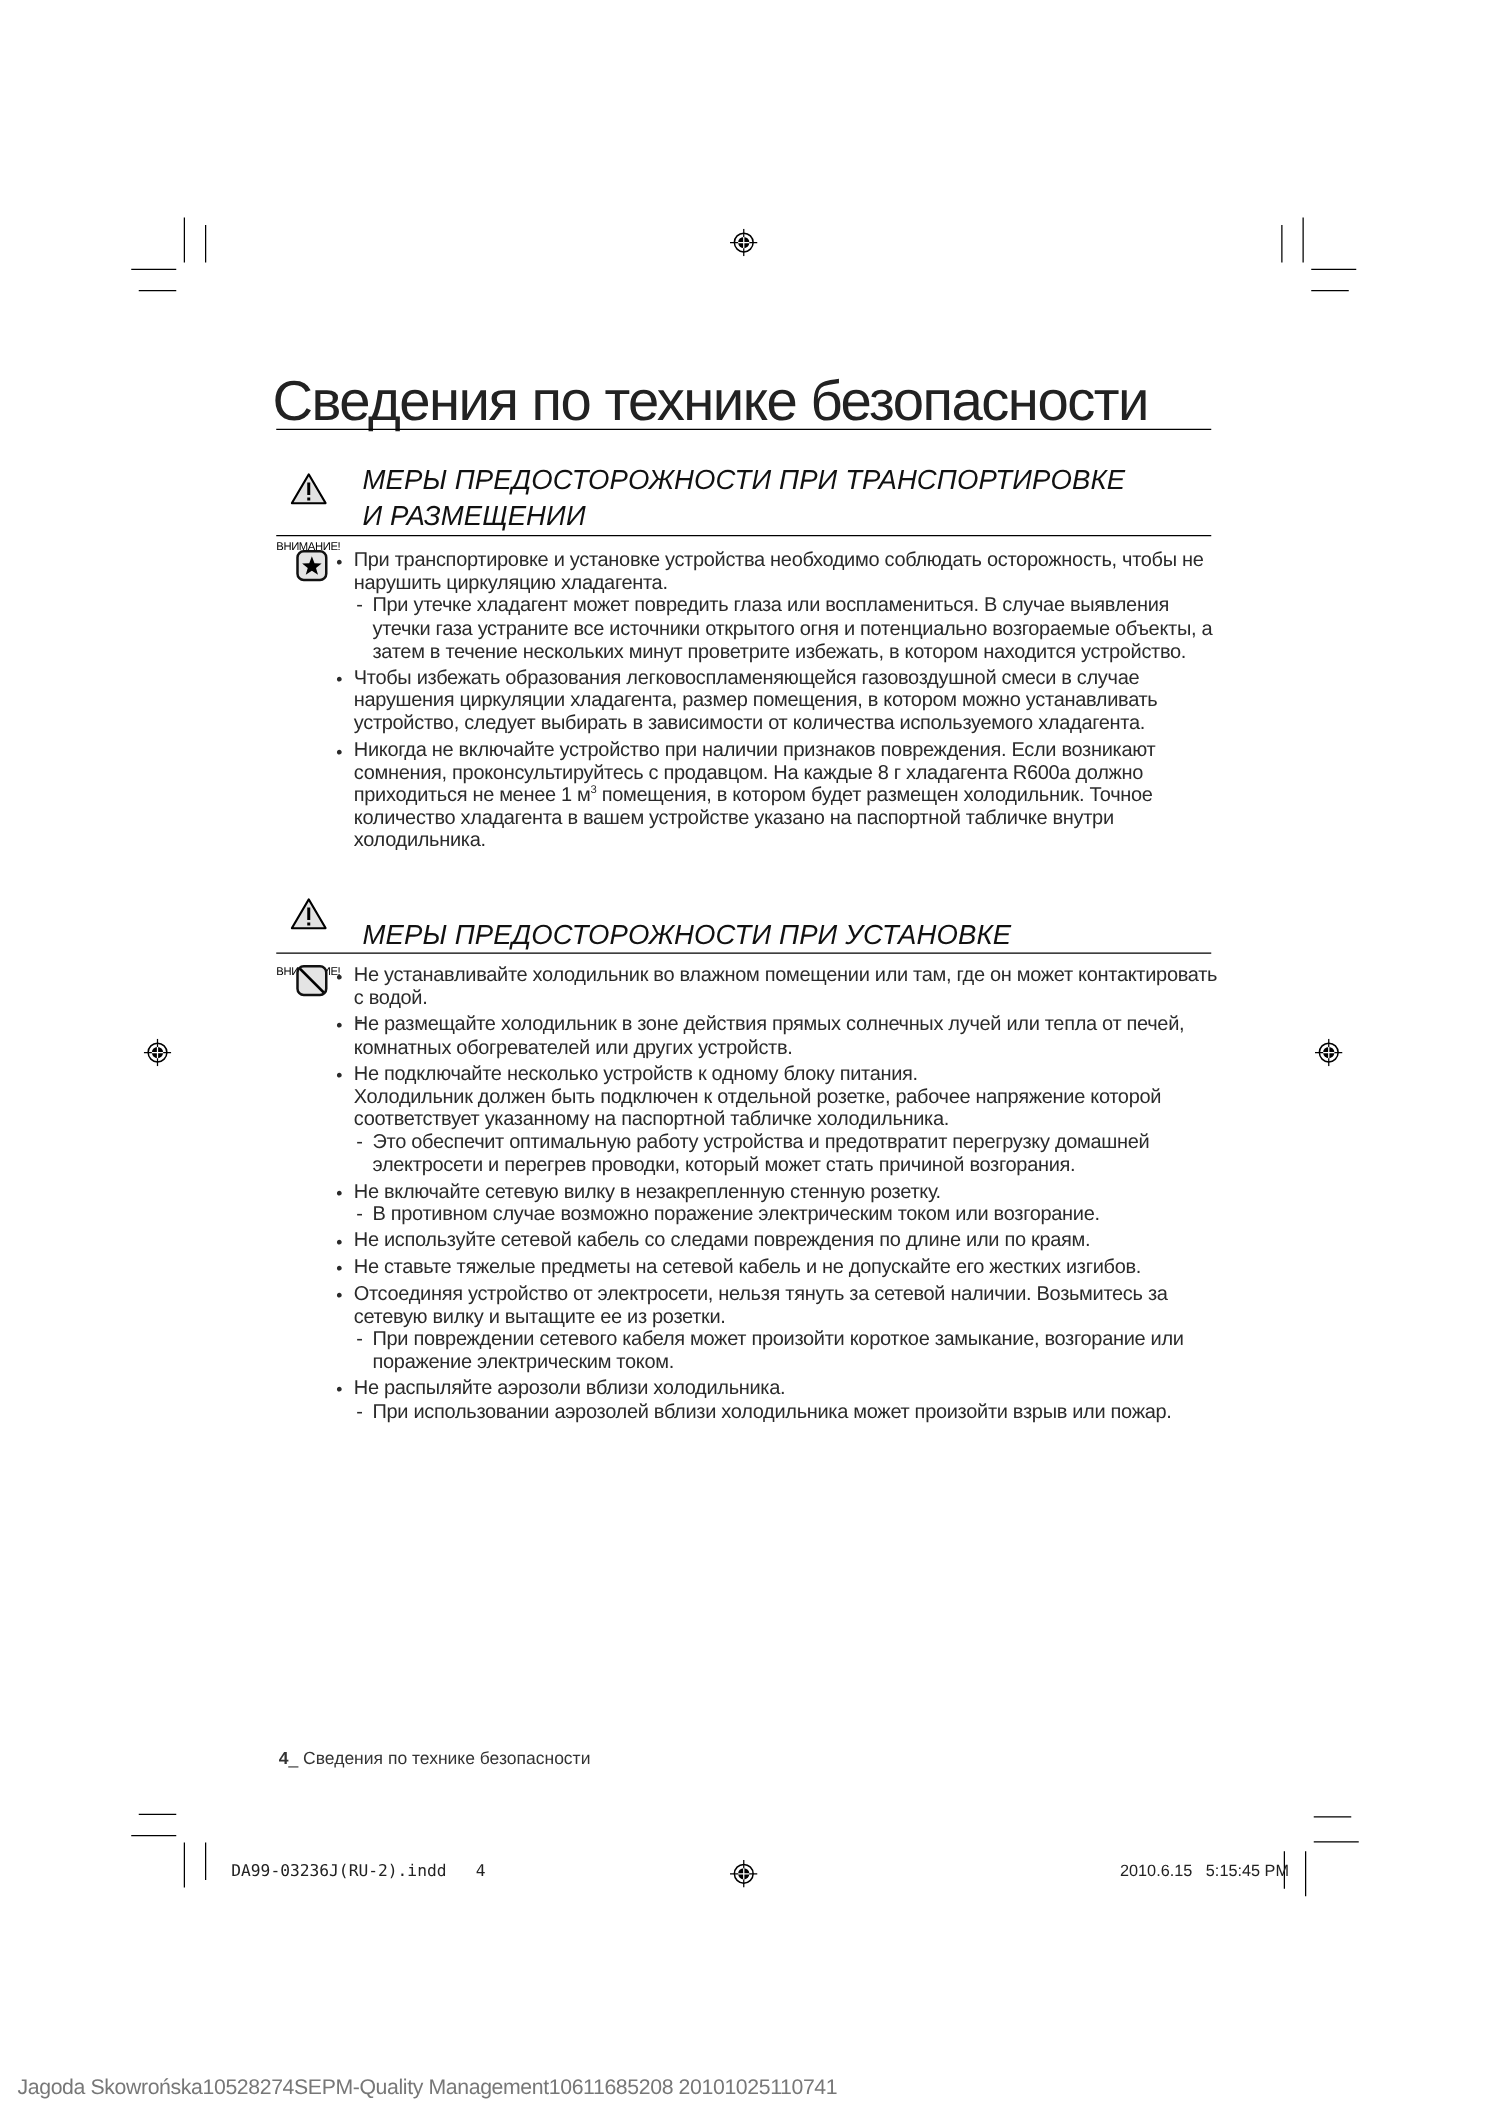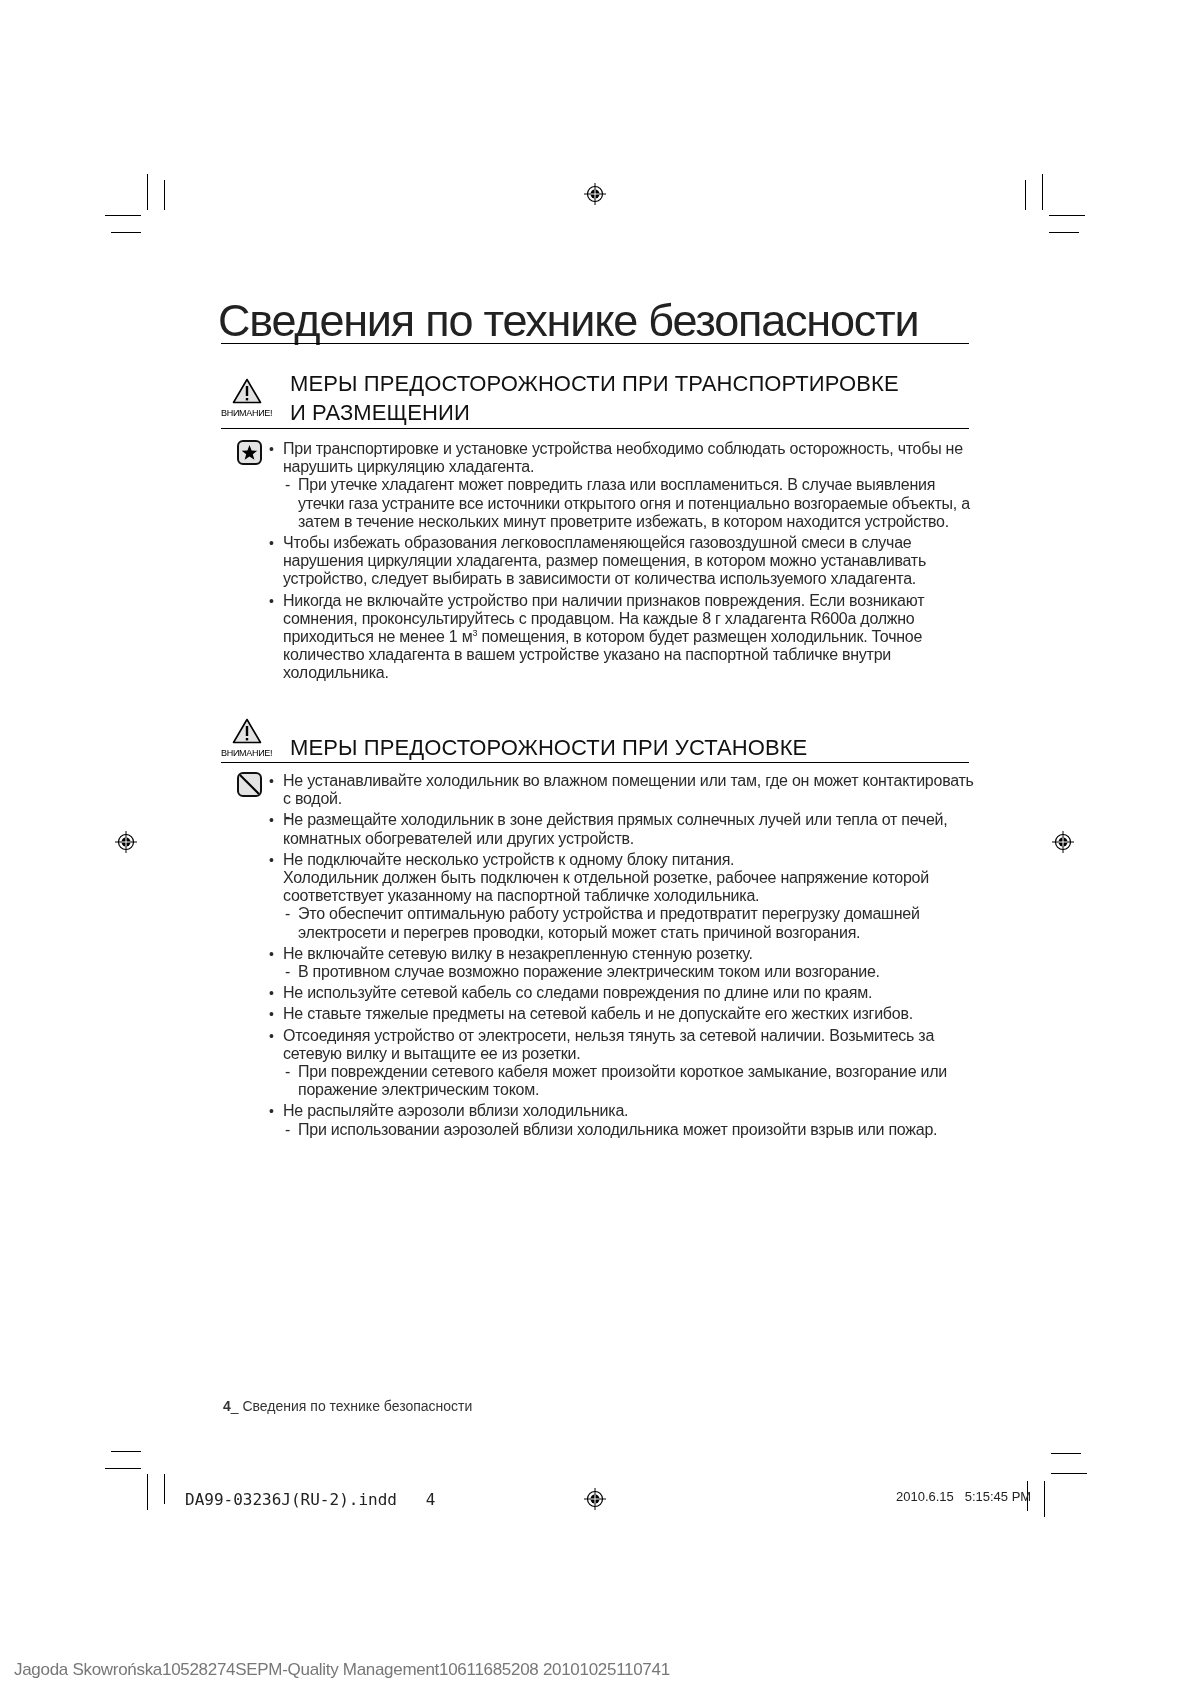"МЕРЫ ПРЕДОСТОРОЖНОСТИ ПРИ" .sec-head { font-style: none -> italic }
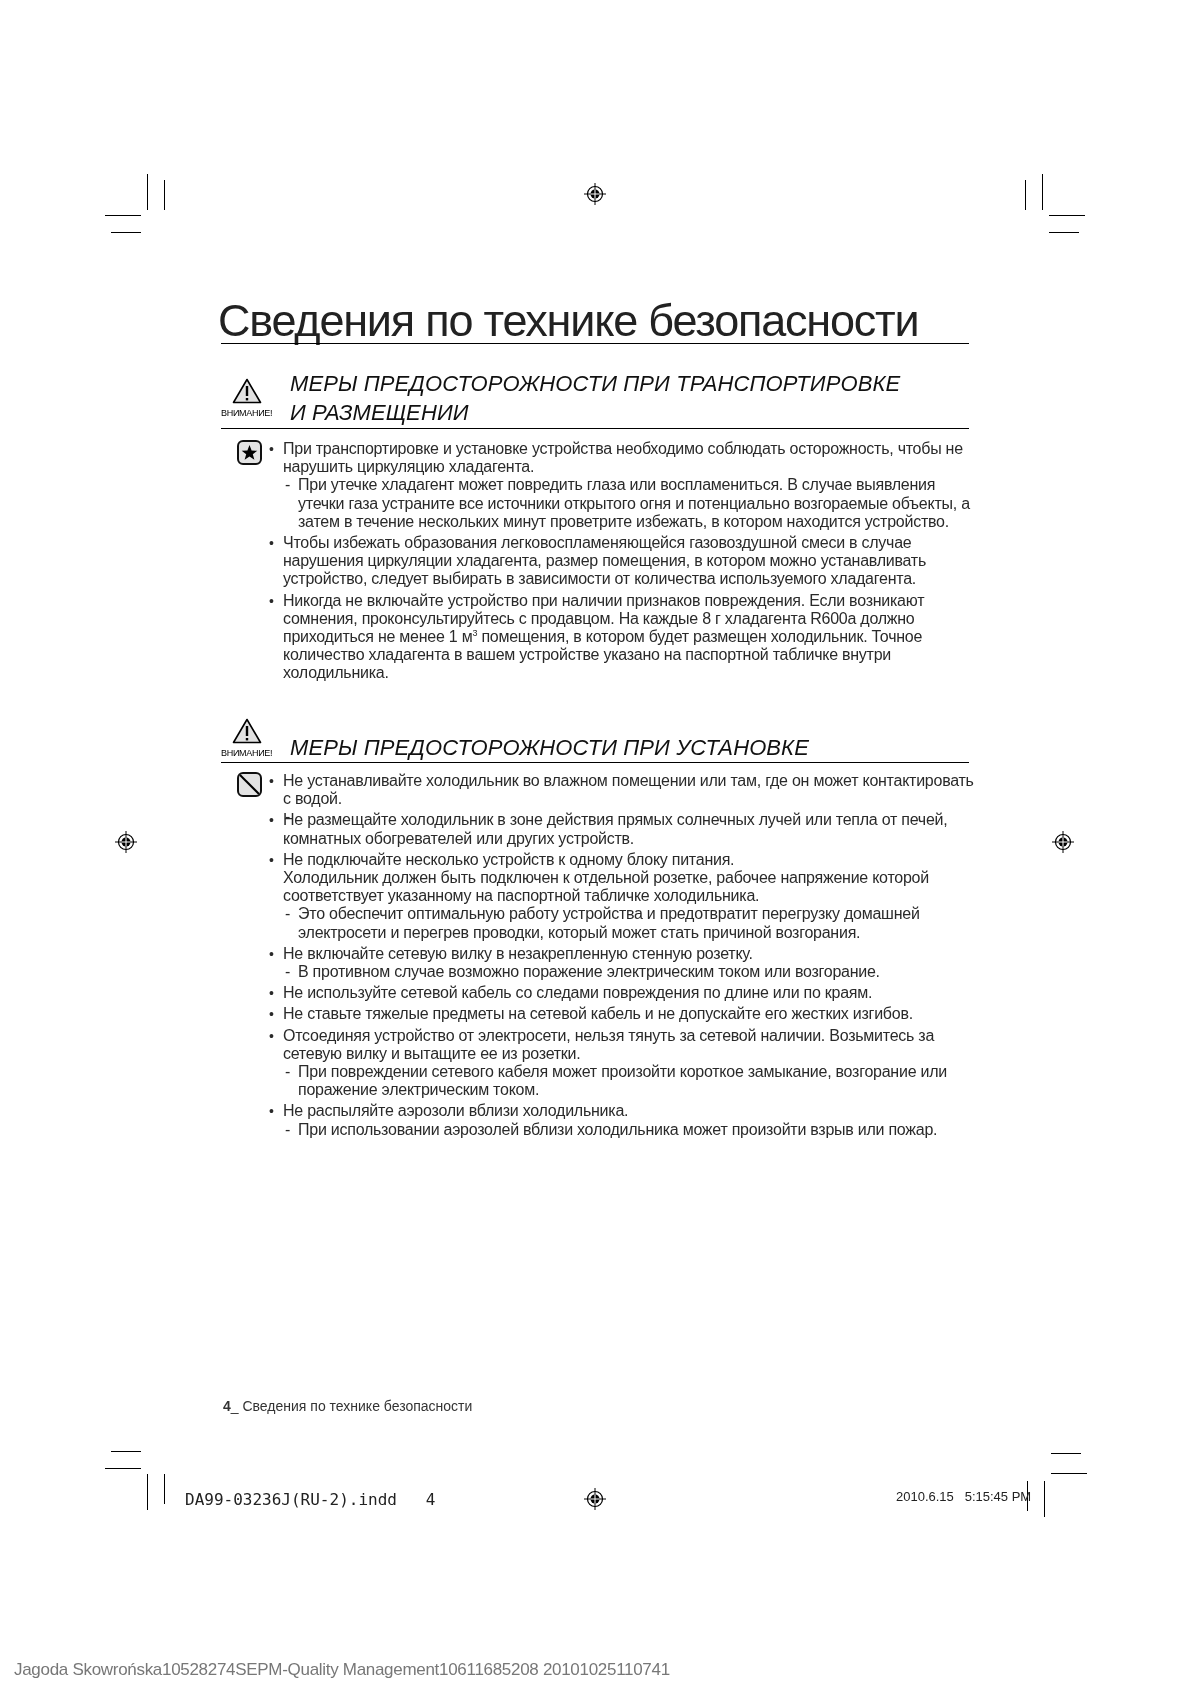"ВНИМАНИЕ!" .warn-label { margin-top: none -> 24px }
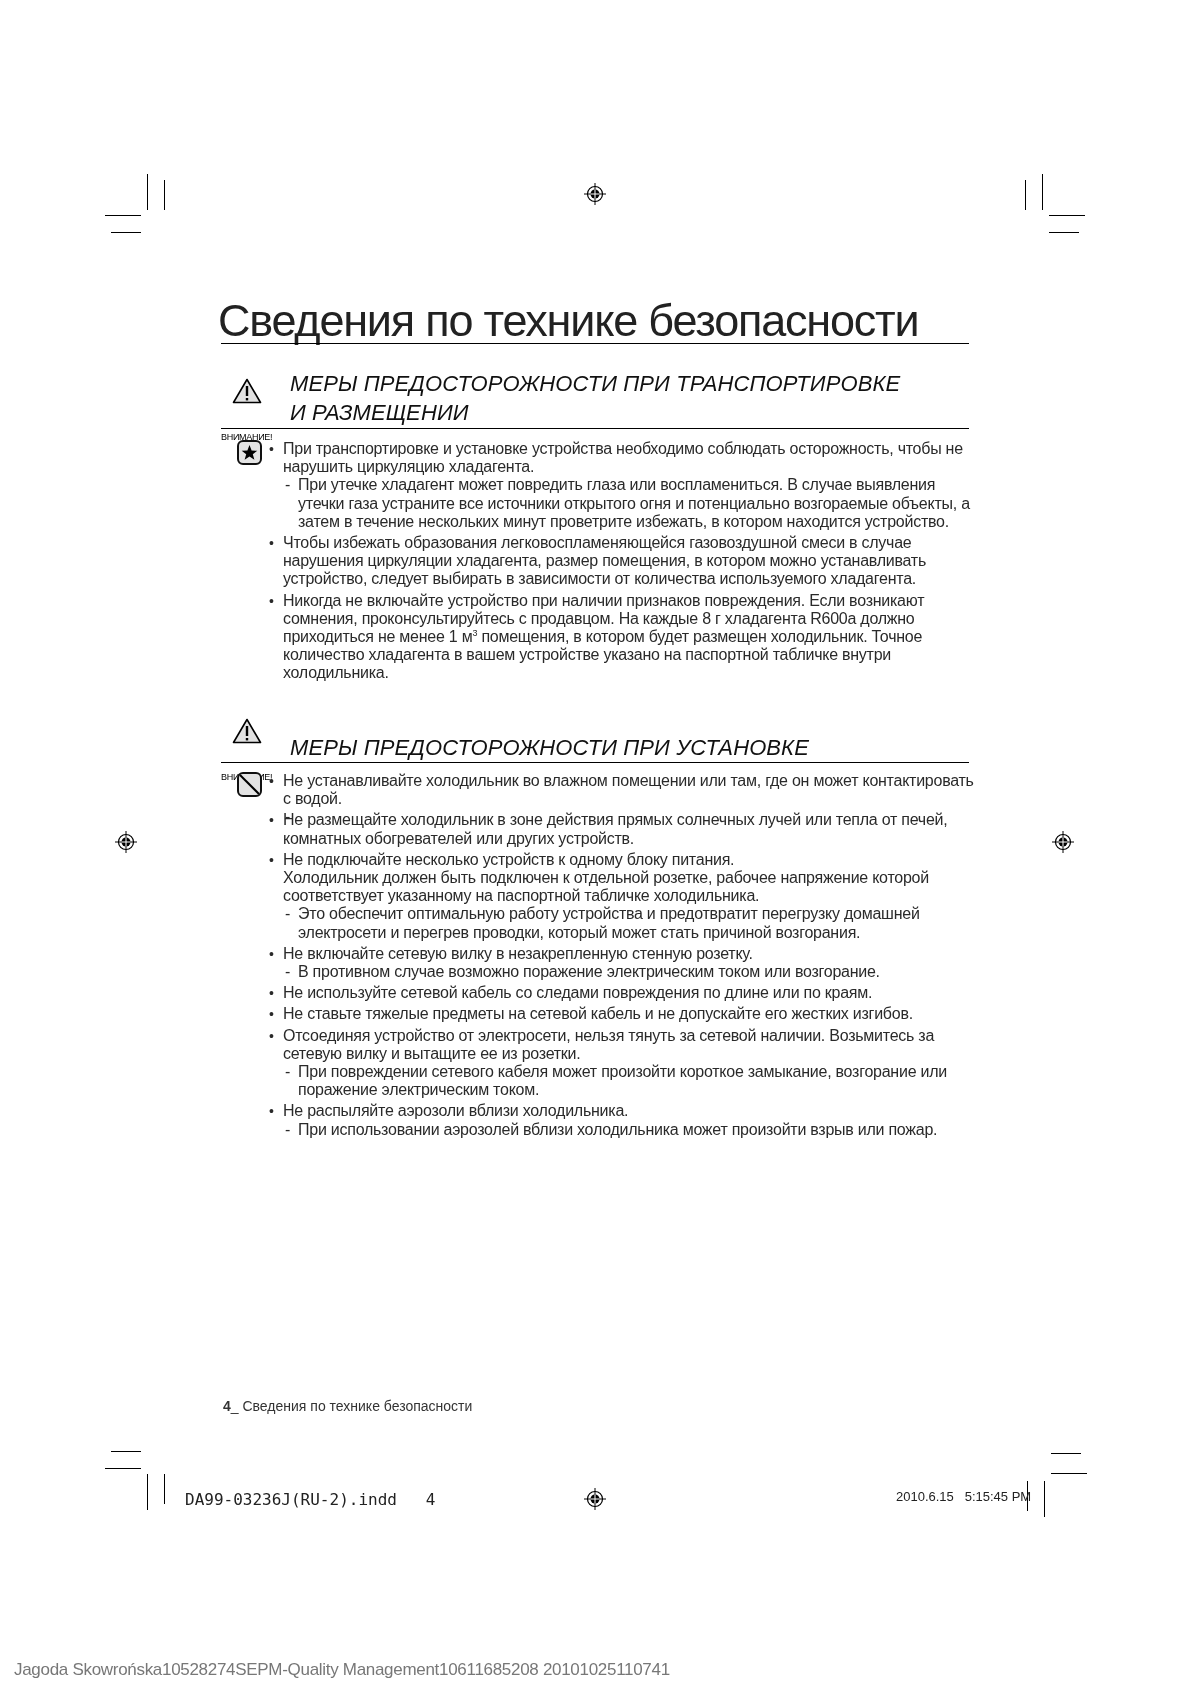"DA99-03236J(RU-2).indd 4" .slug { font-size: 16px -> 13px }
